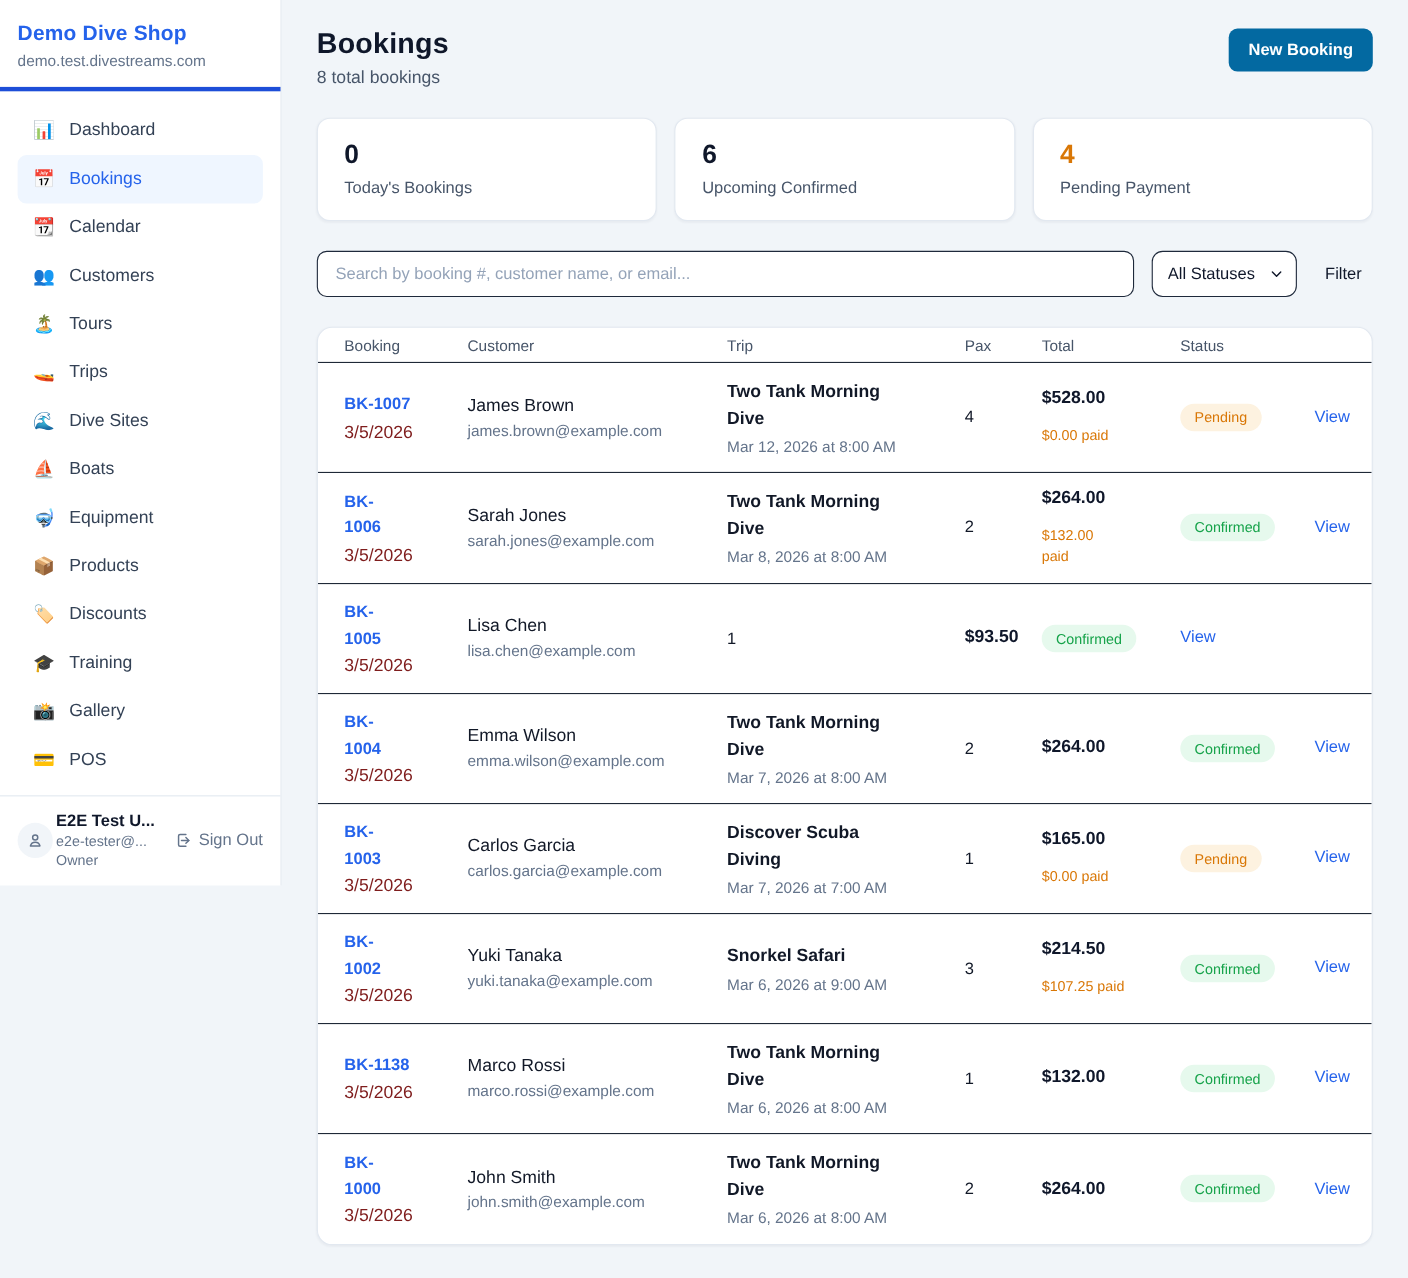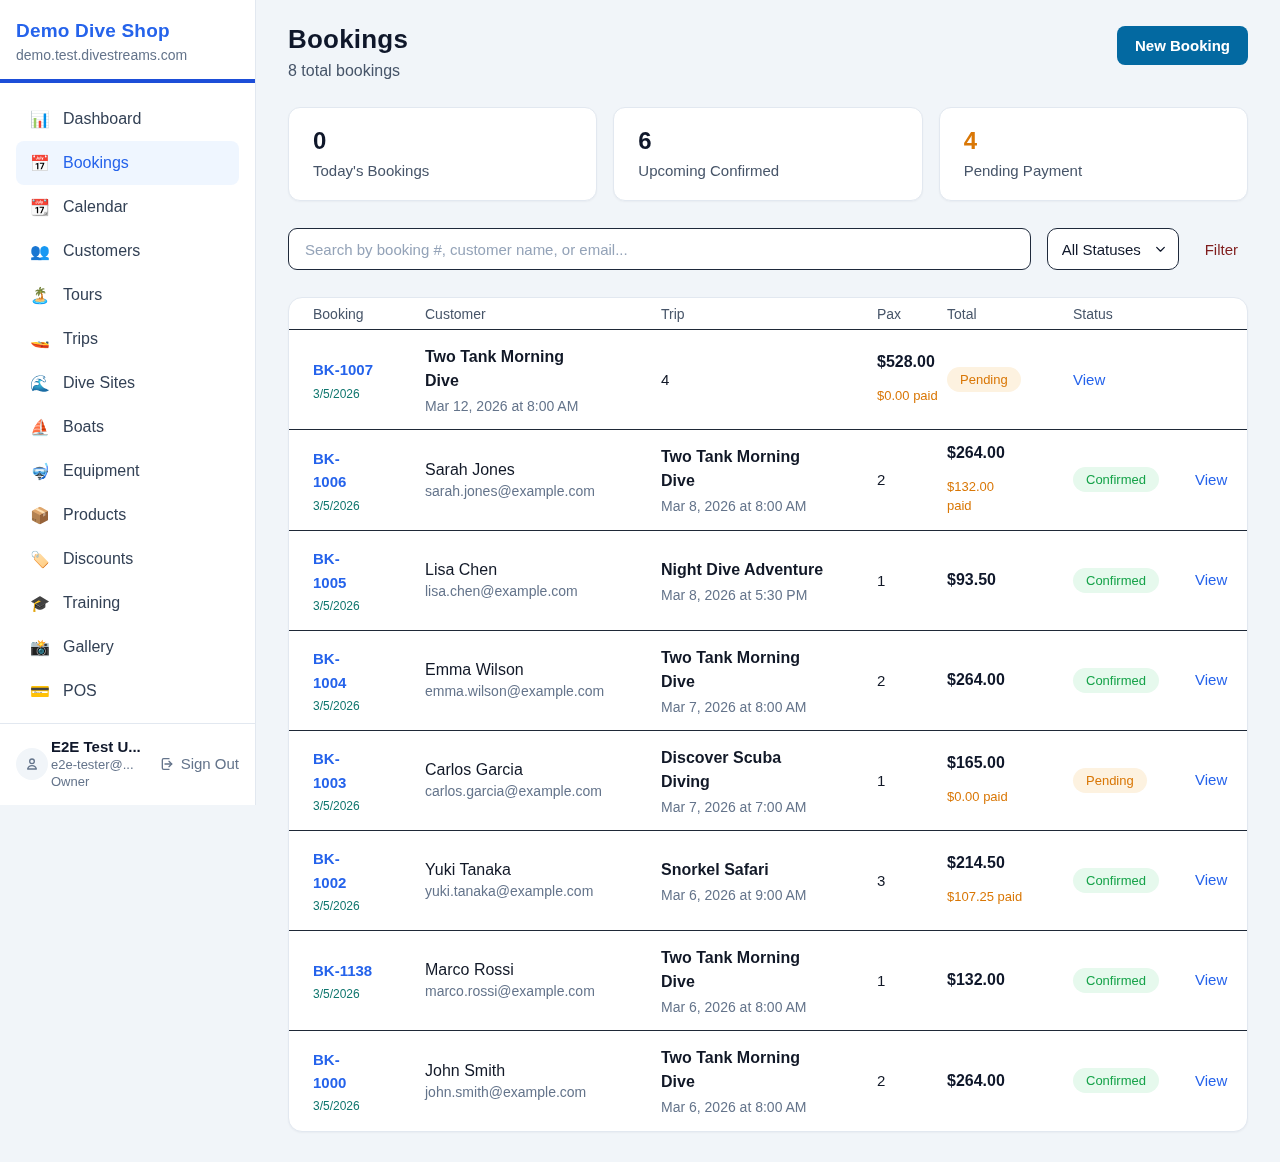"Filter" .filter-btn { color: #7f1d1d -> #0f172a }
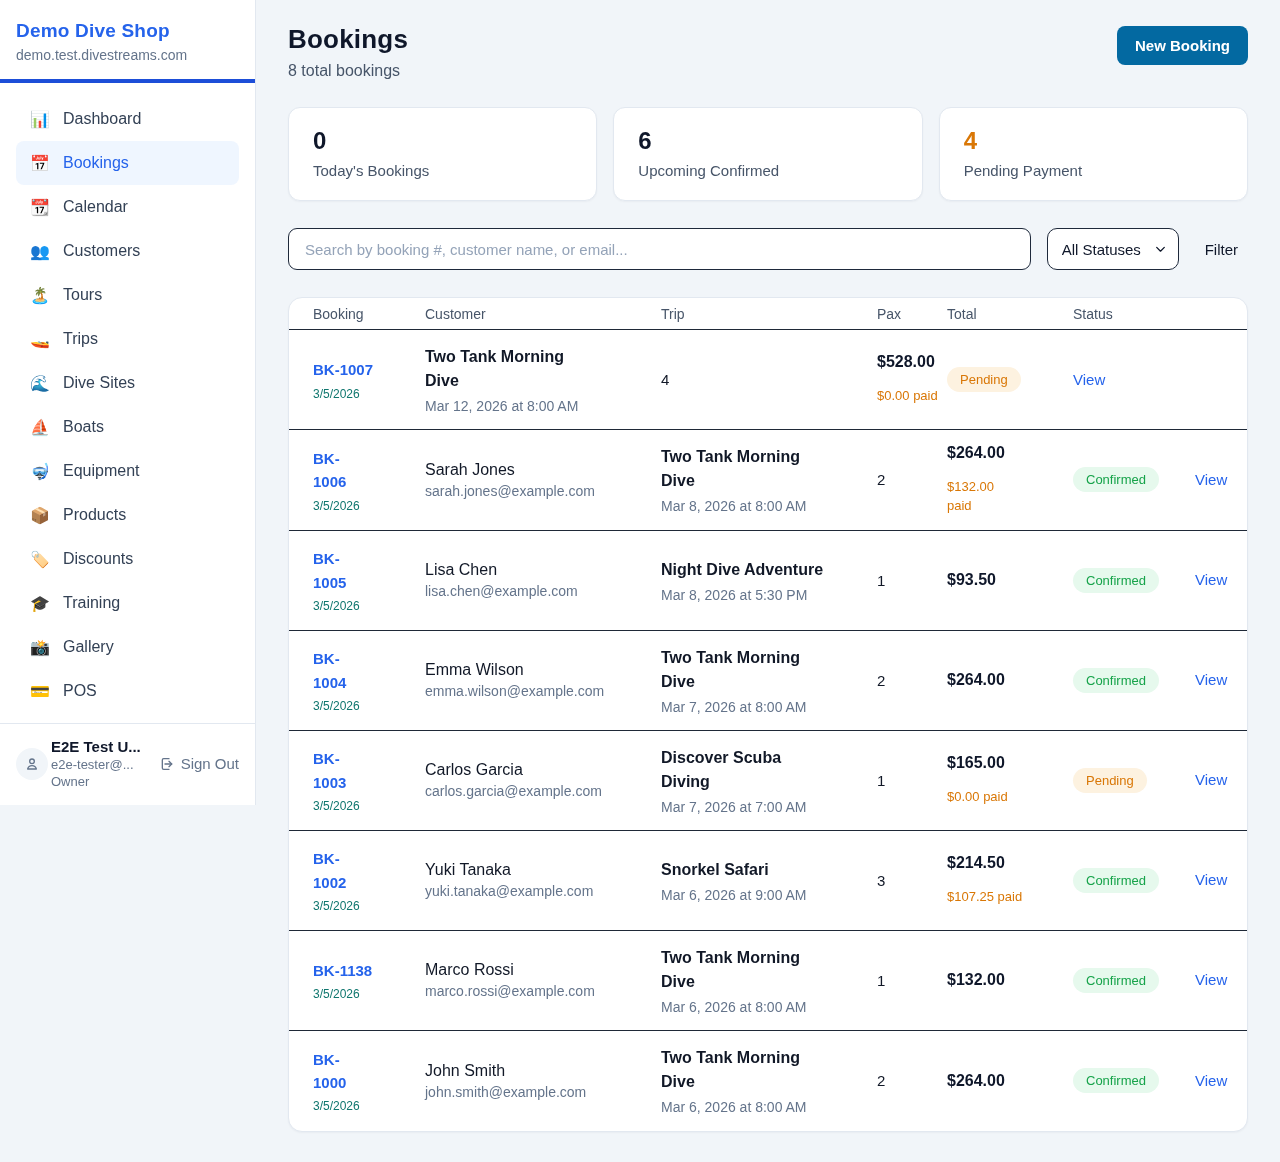"James Brown" div { html: none -> <div> <div>James Brown</div> <div>james.brown@example.com</div> </div> }
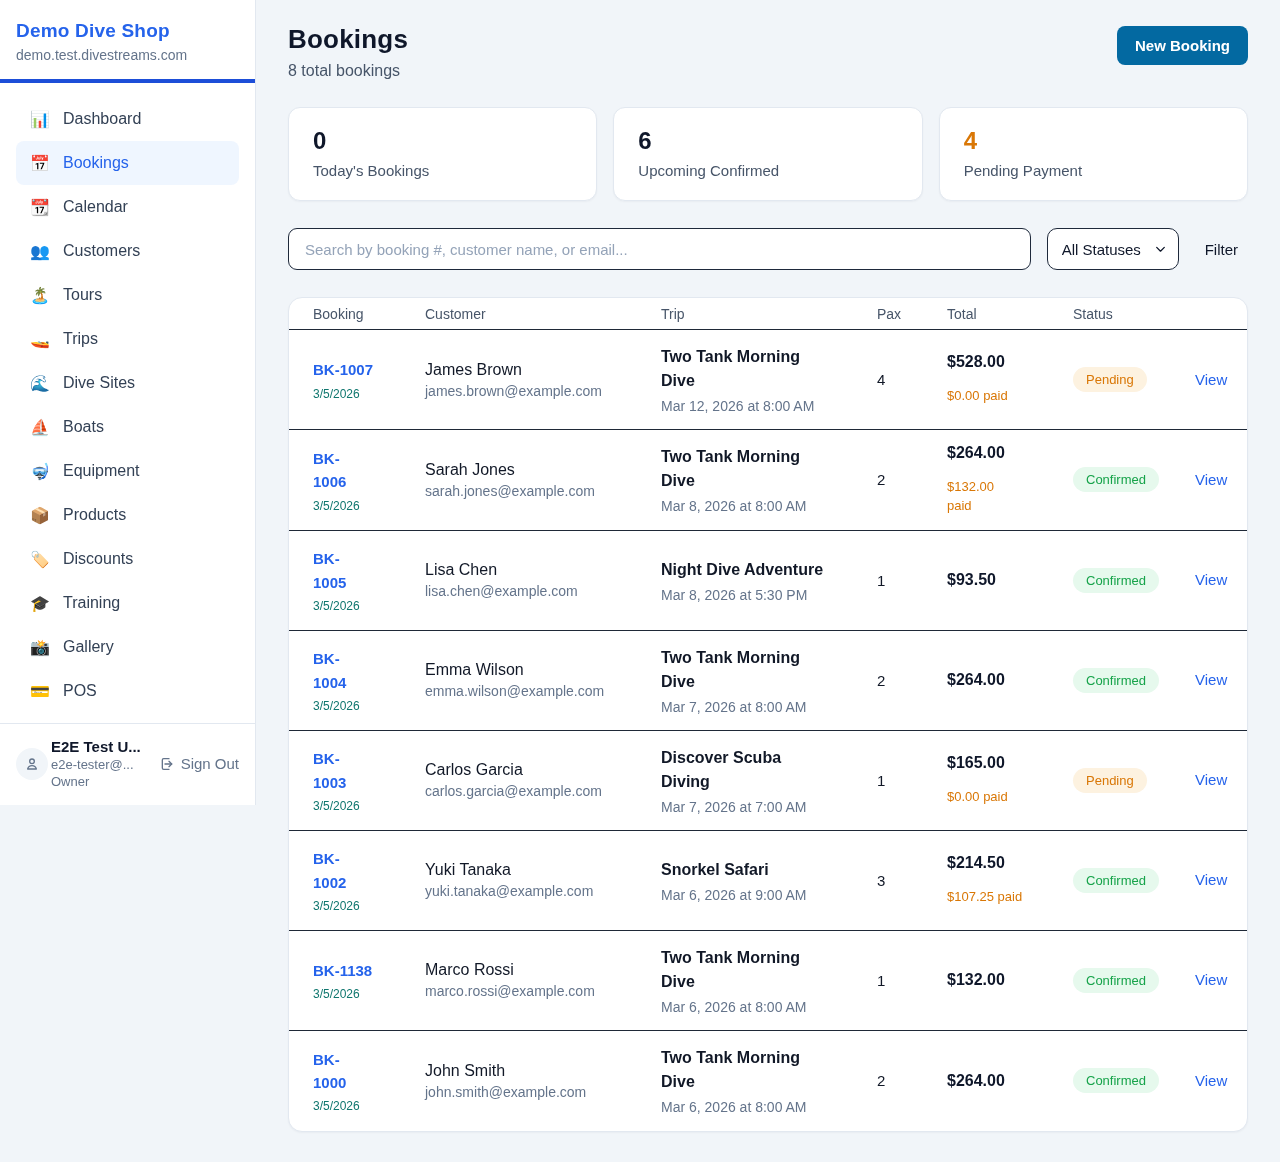"3/5/2026" .bk-date { color: #0f766e -> #7f1d1d; font-size: 12px -> 16px }
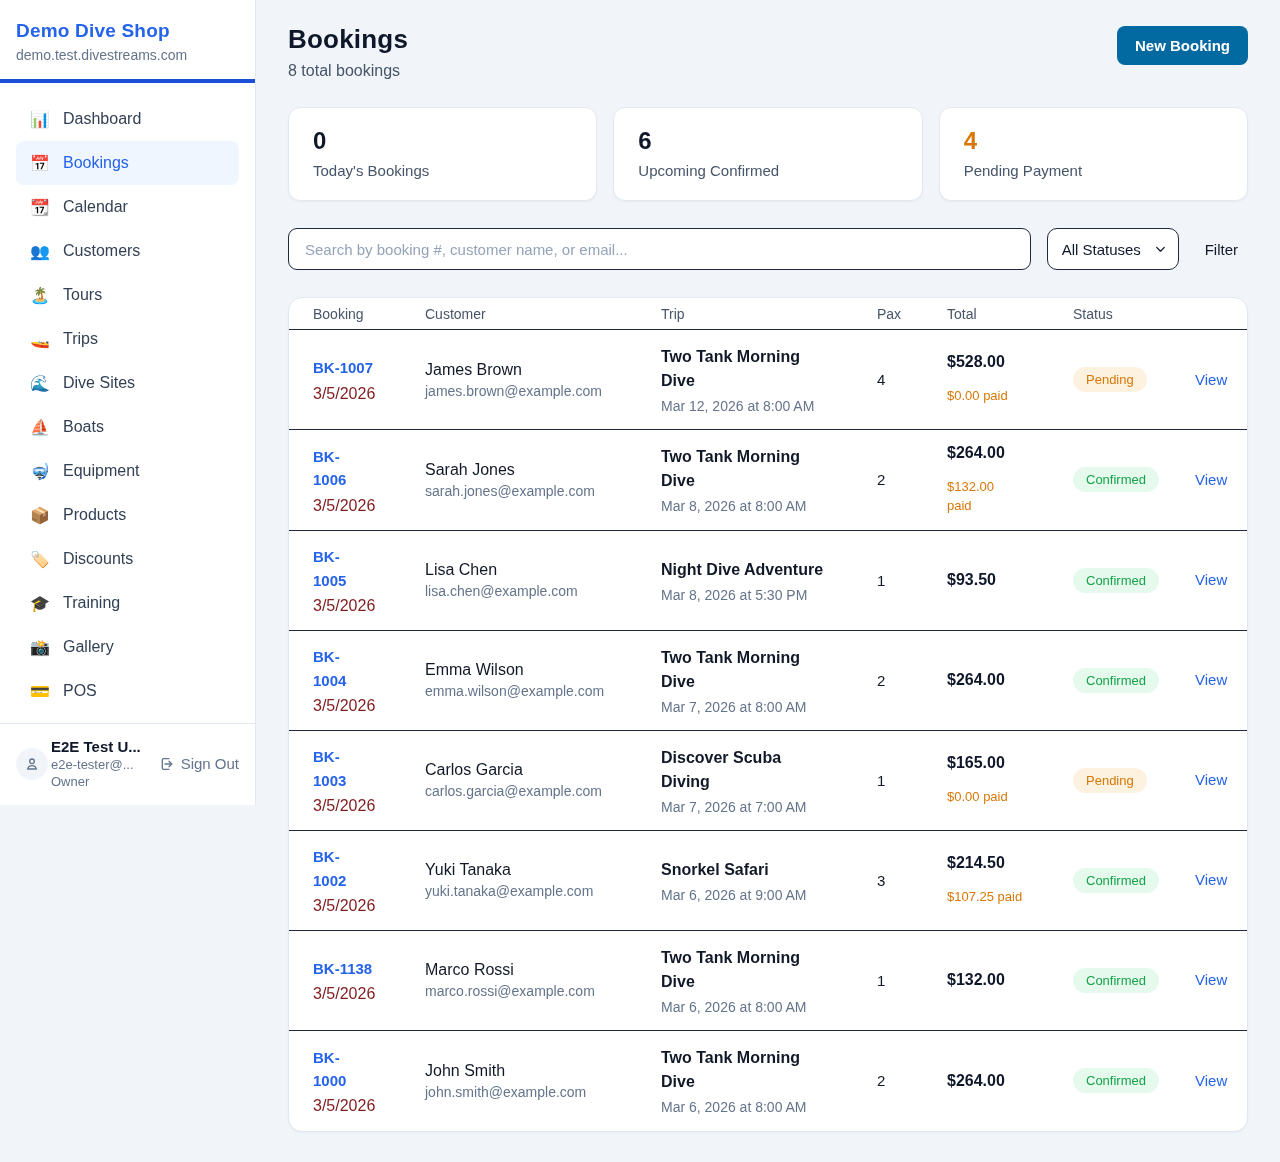"Night Dive Adventure" div { html: <div> <div> <div>Night Dive Adventure</div> </div> <div>Mar 8, 2026 at 5:30 PM</div> </div> -> none }
